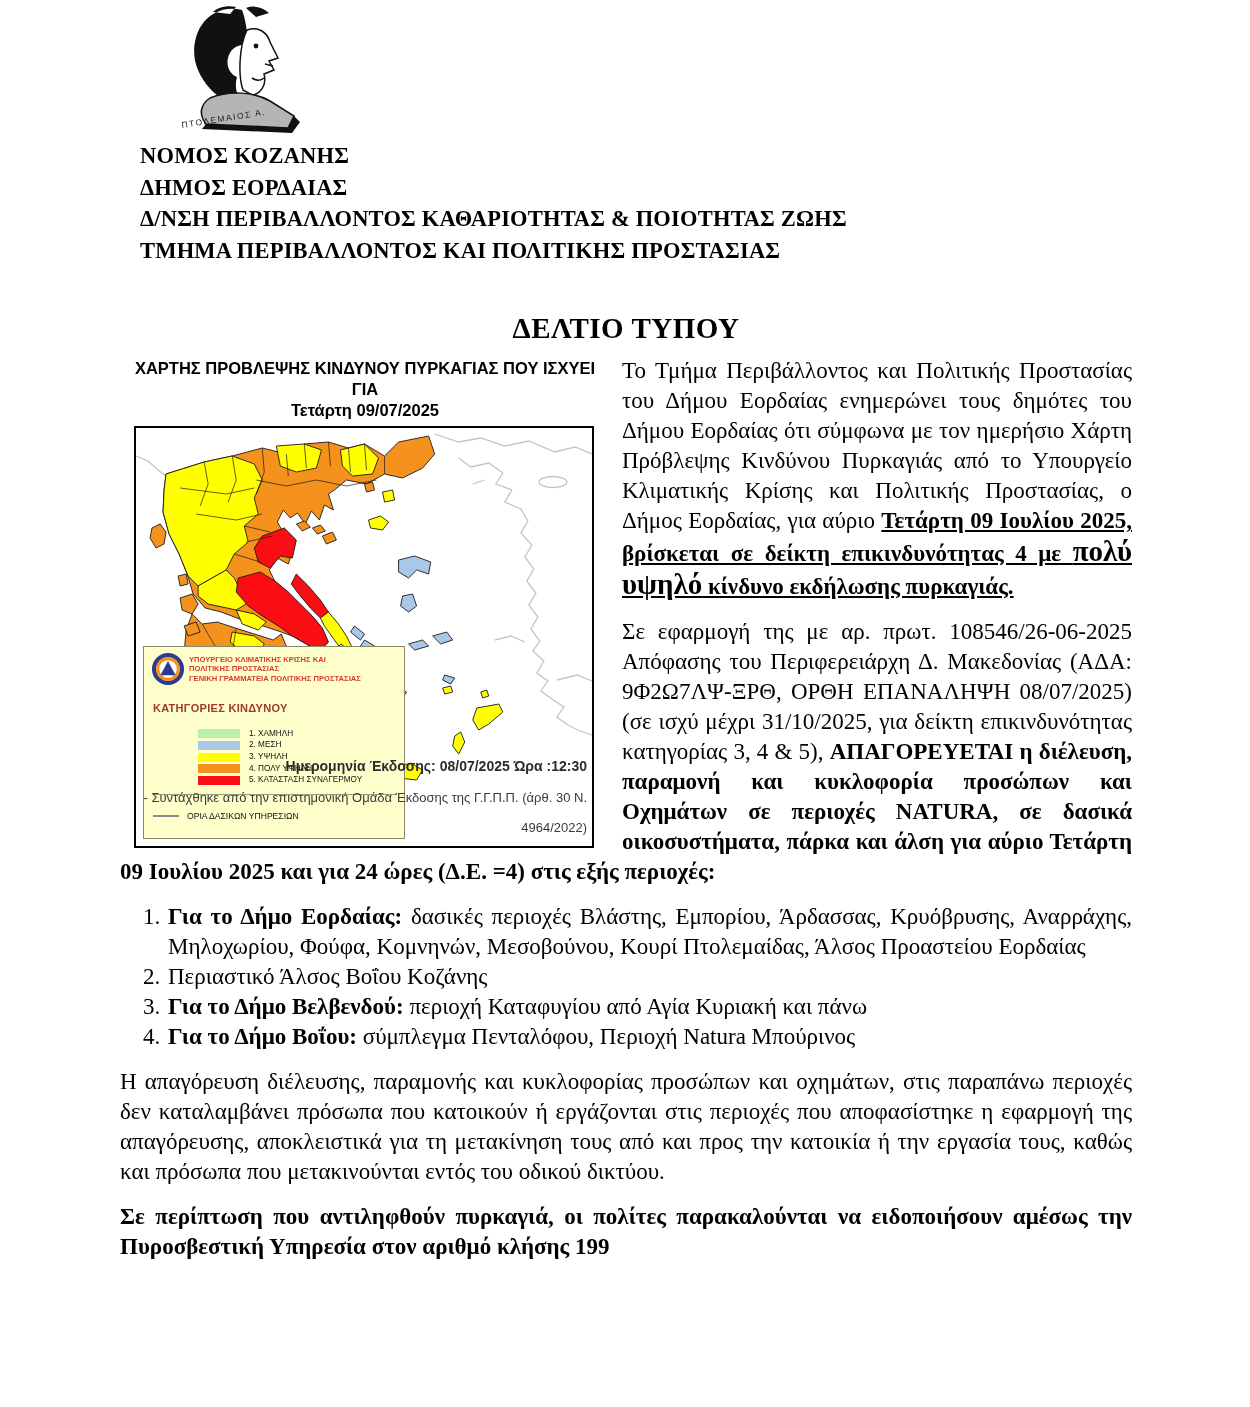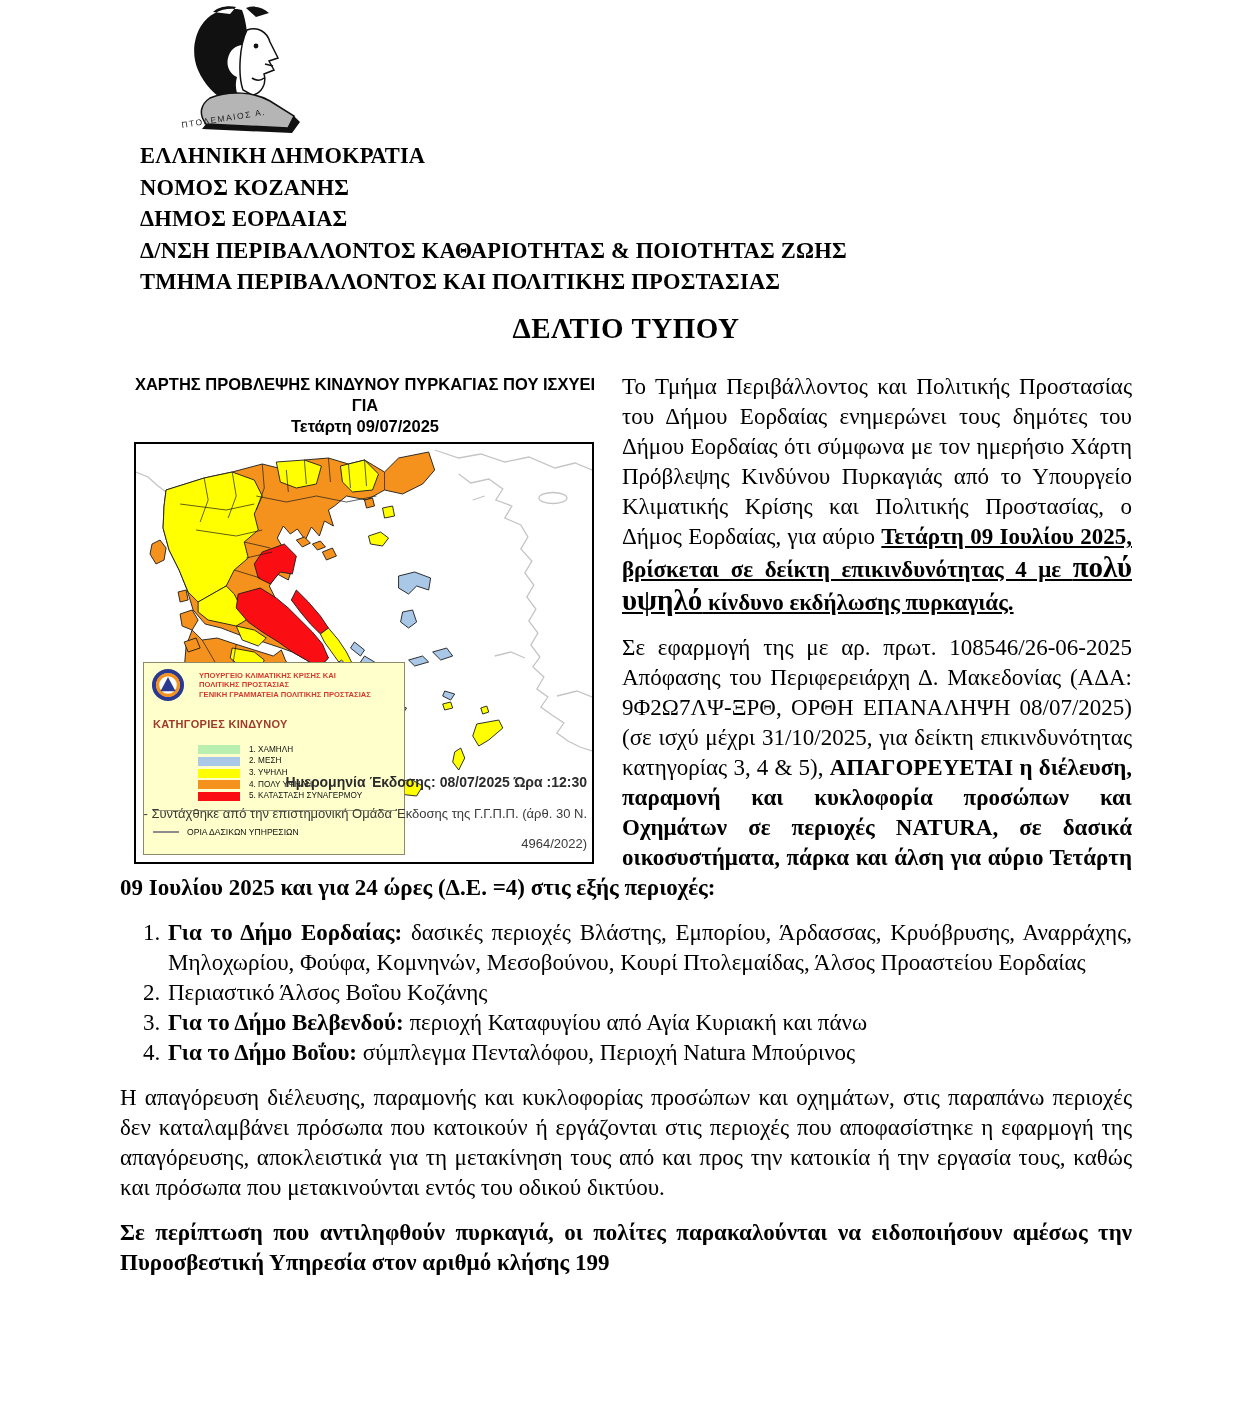"ΕΛΛΗΝΙΚΗ ΔΗΜΟΚΡΑΤΙΑ" div { html: <div>ΕΛΛΗΝΙΚΗ ΔΗΜΟΚΡΑΤΙΑ</div> -> none }
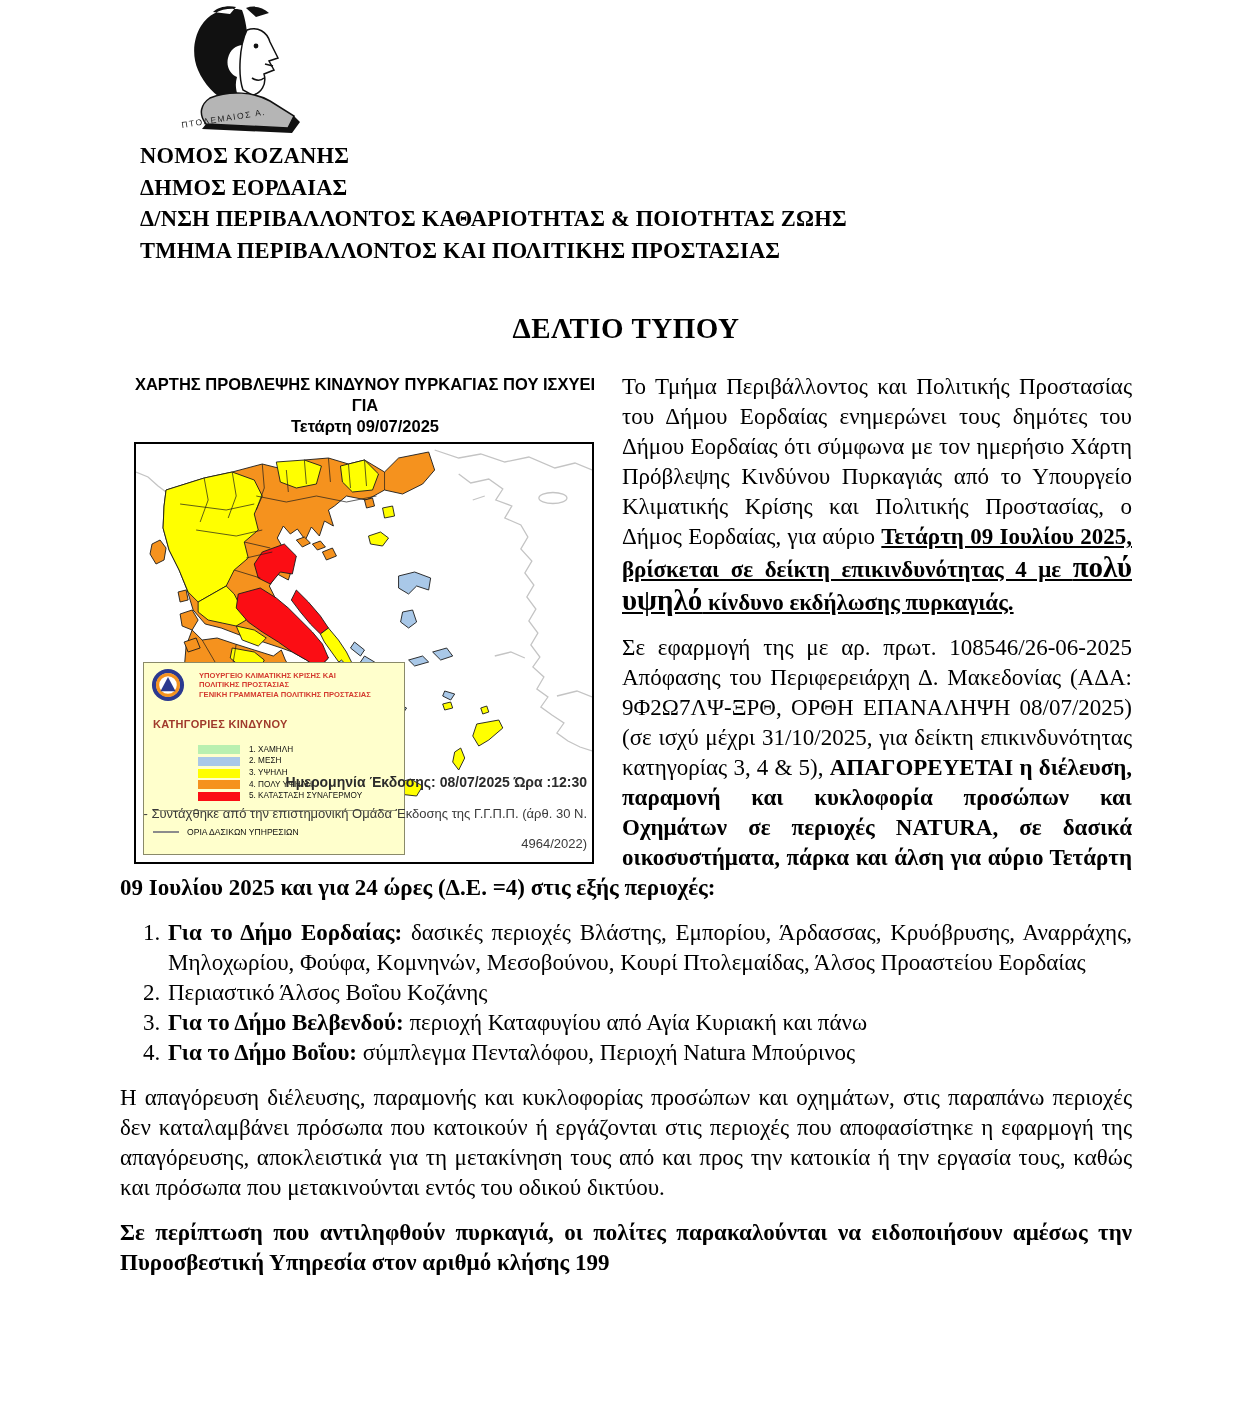"ΧΑΡΤΗΣ ΠΡΟΒΛΕΨΗΣ ΚΙΝΔΥΝΟΥ ΠΥΡΚΑΓΙΑΣ ΠΟΥ" .content { top: 372px -> 356px }
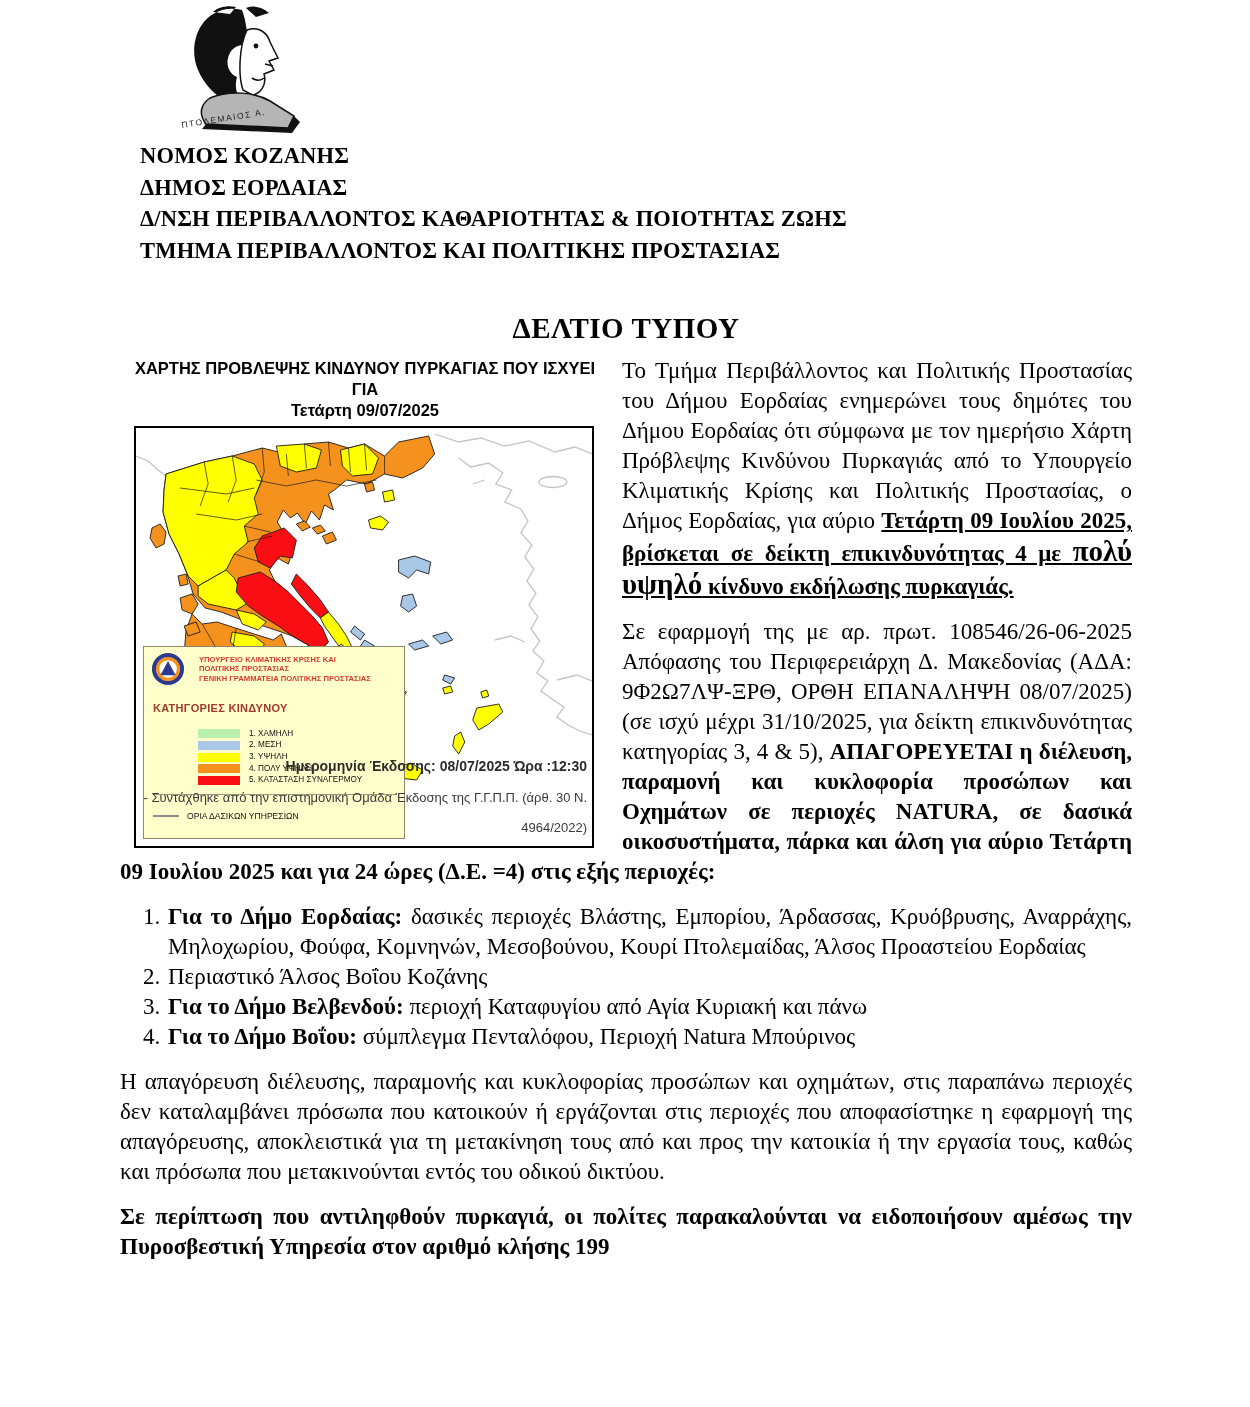"ΥΠΟΥΡΓΕΙΟ ΚΛΙΜΑΤΙΚΗΣ ΚΡΙΣΗΣ ΚΑΙ" .agency-row { gap: 14px -> 4px }
